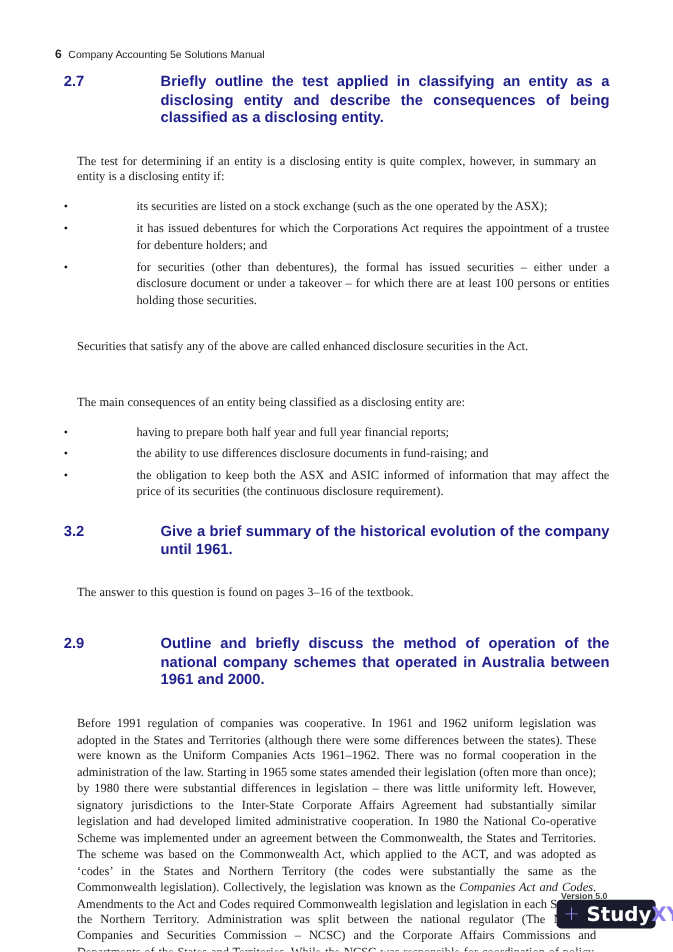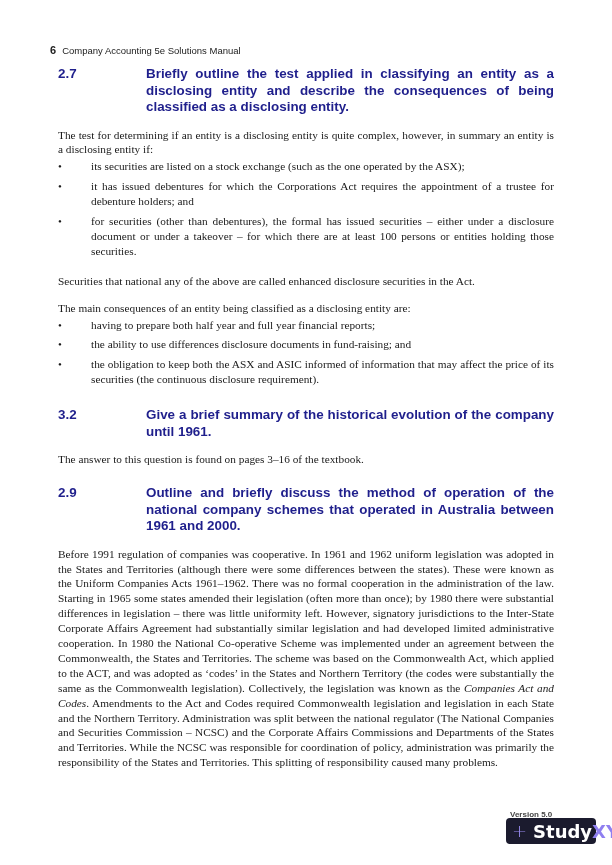"The test for determining if" .p { margin: 0 -> 12px }
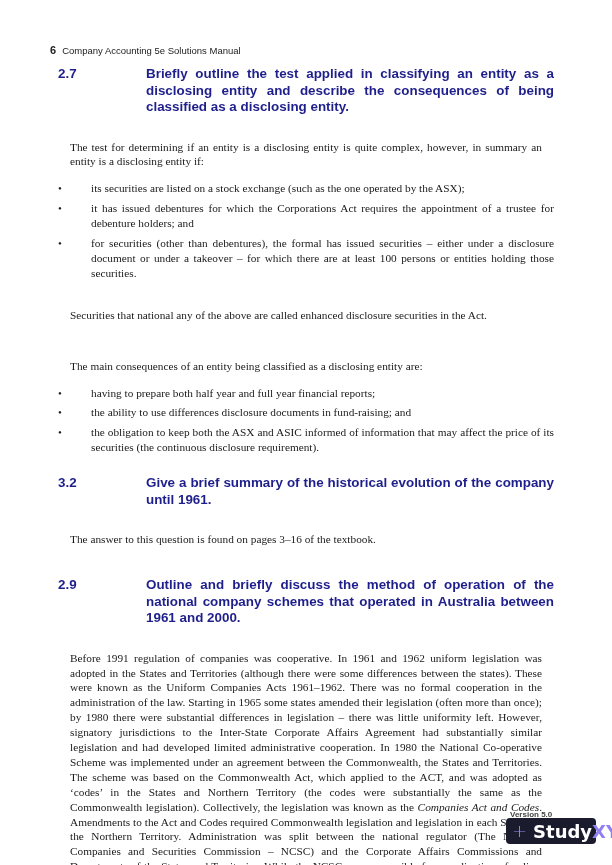"its securities are listed on" .bullets li .bt { margin-left: none -> 33px }
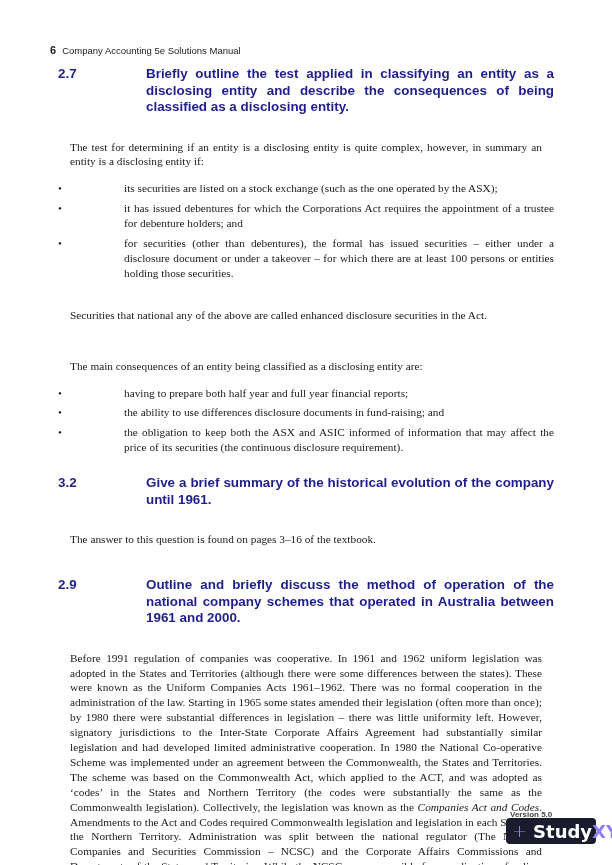"Securities that national any of" p.p { text: national -> satisfy }
